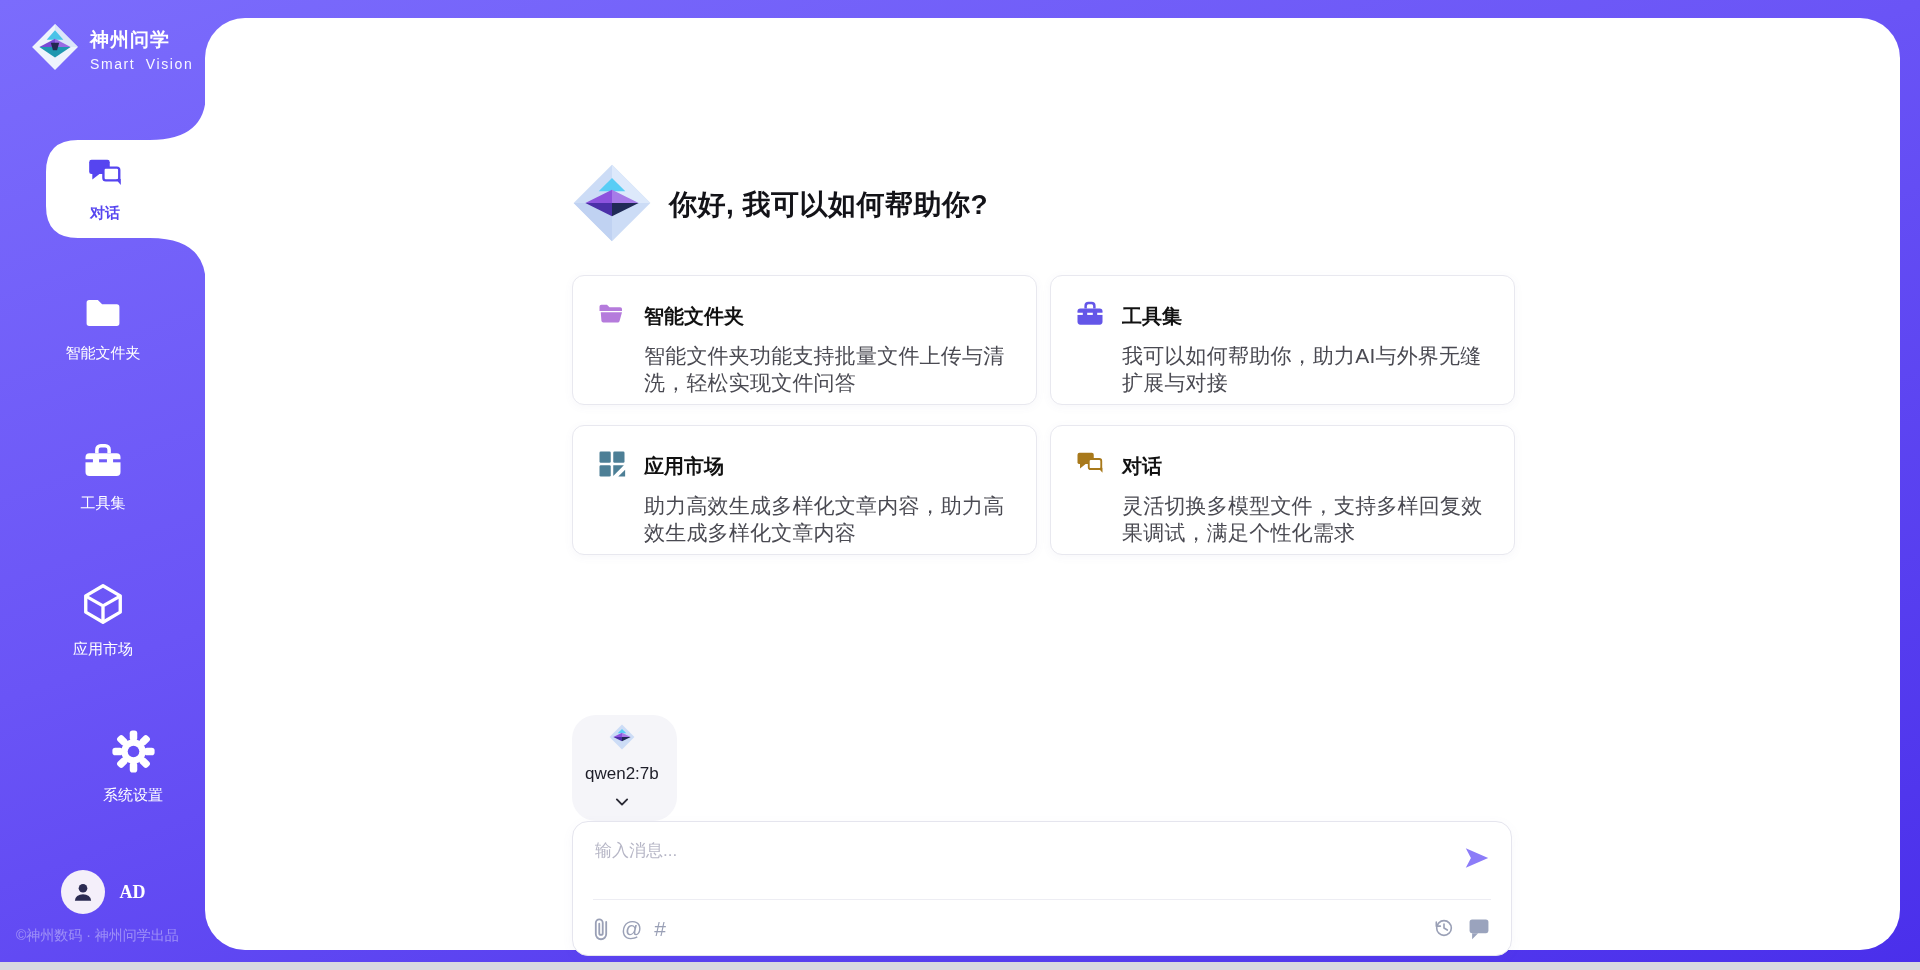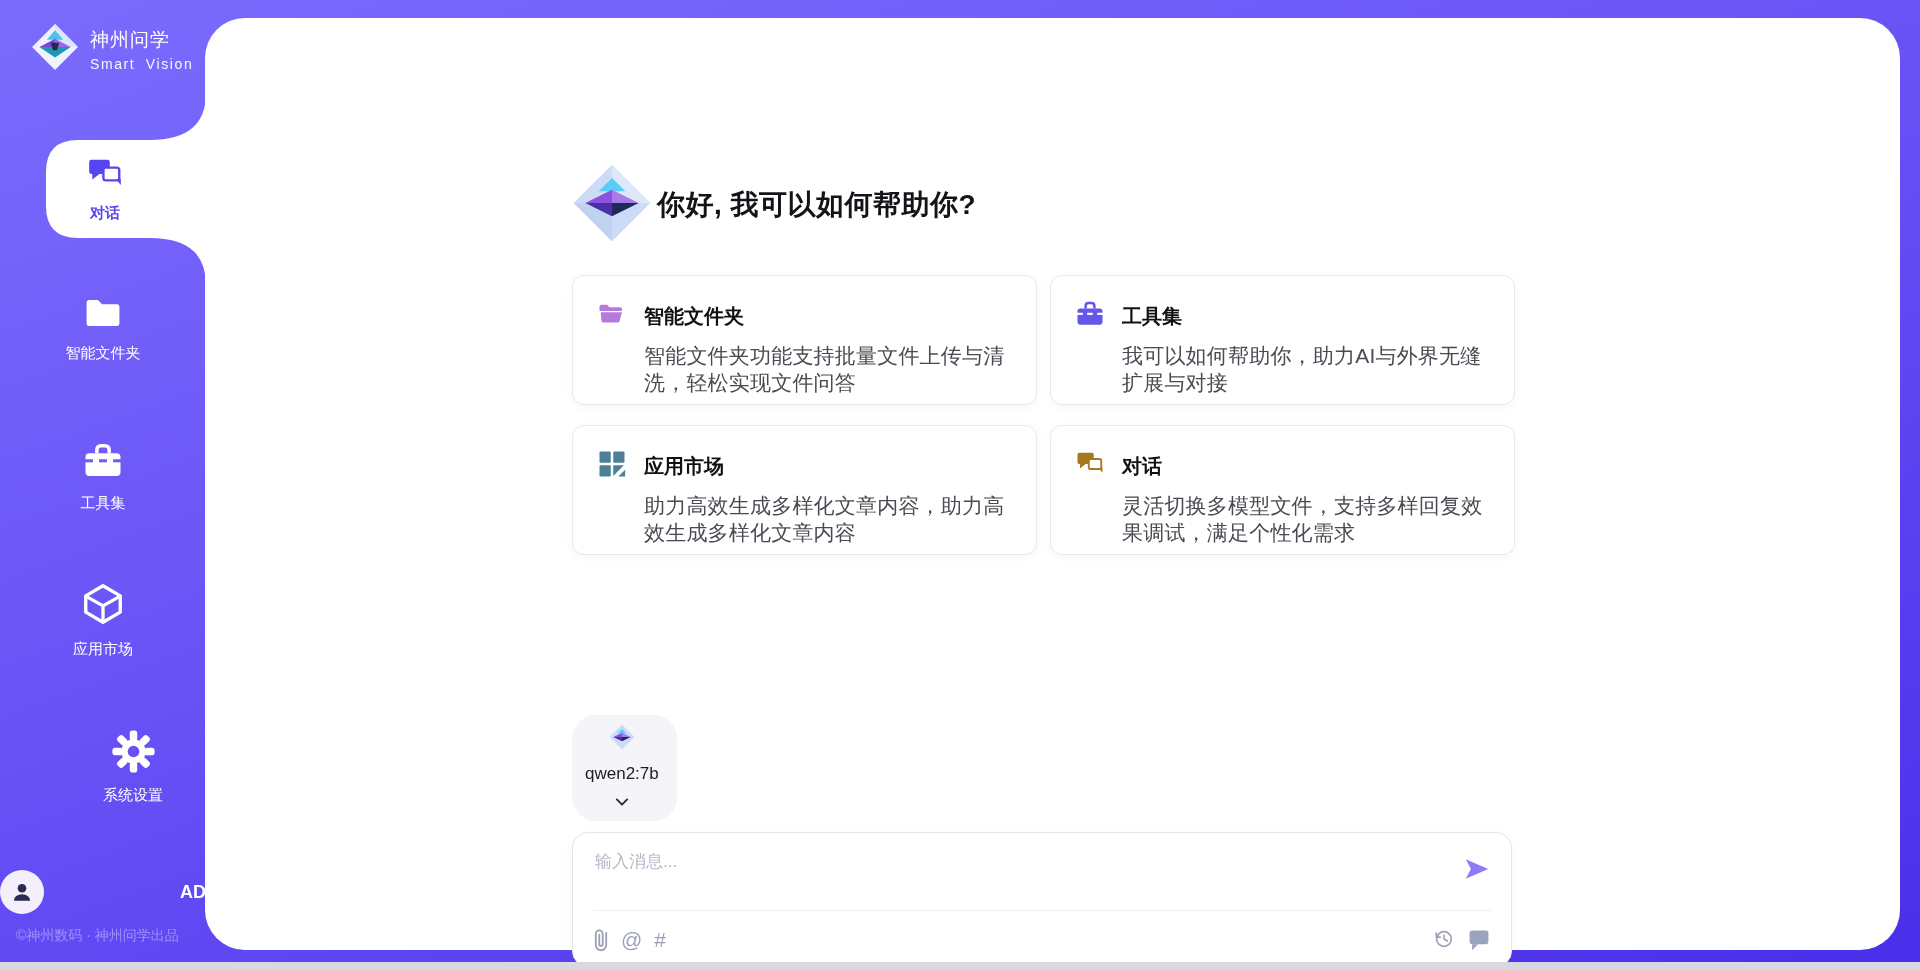"神州问学" .brand-text .brand-name { font-weight: 400 -> 700 }
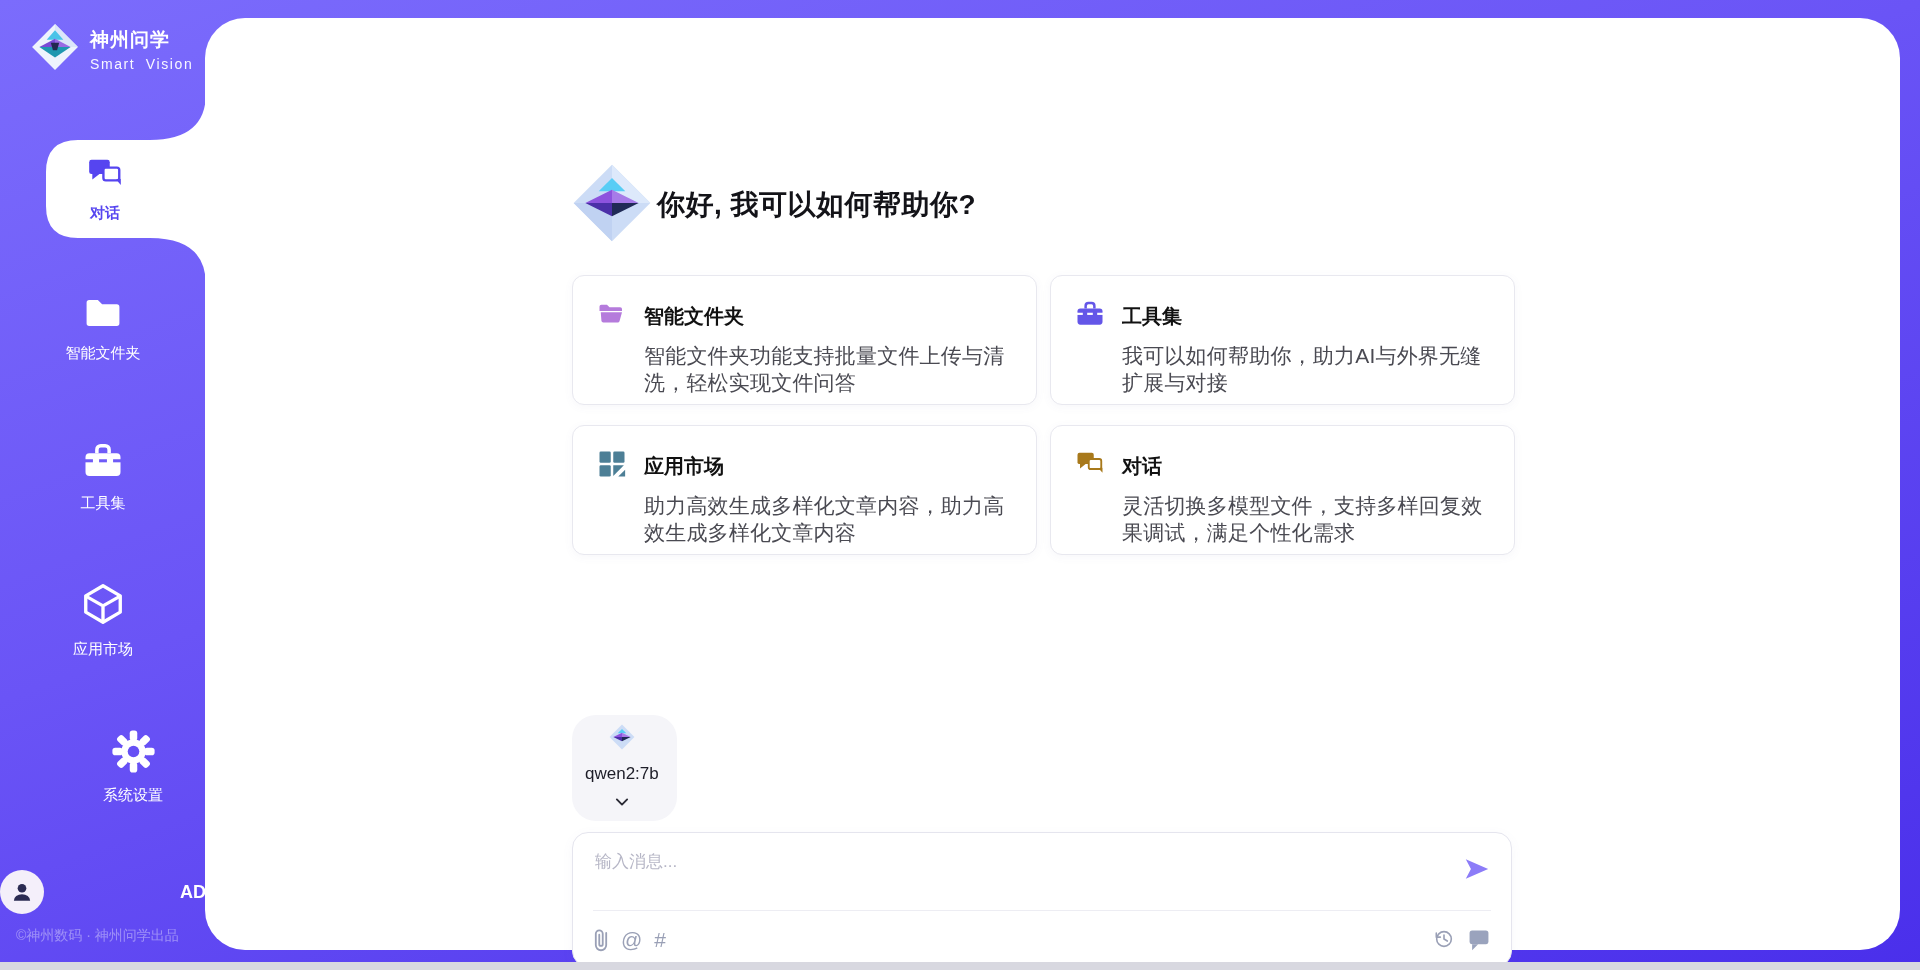"你好, 我可以如何帮助你?" .greet { gap: 5px -> 17px }
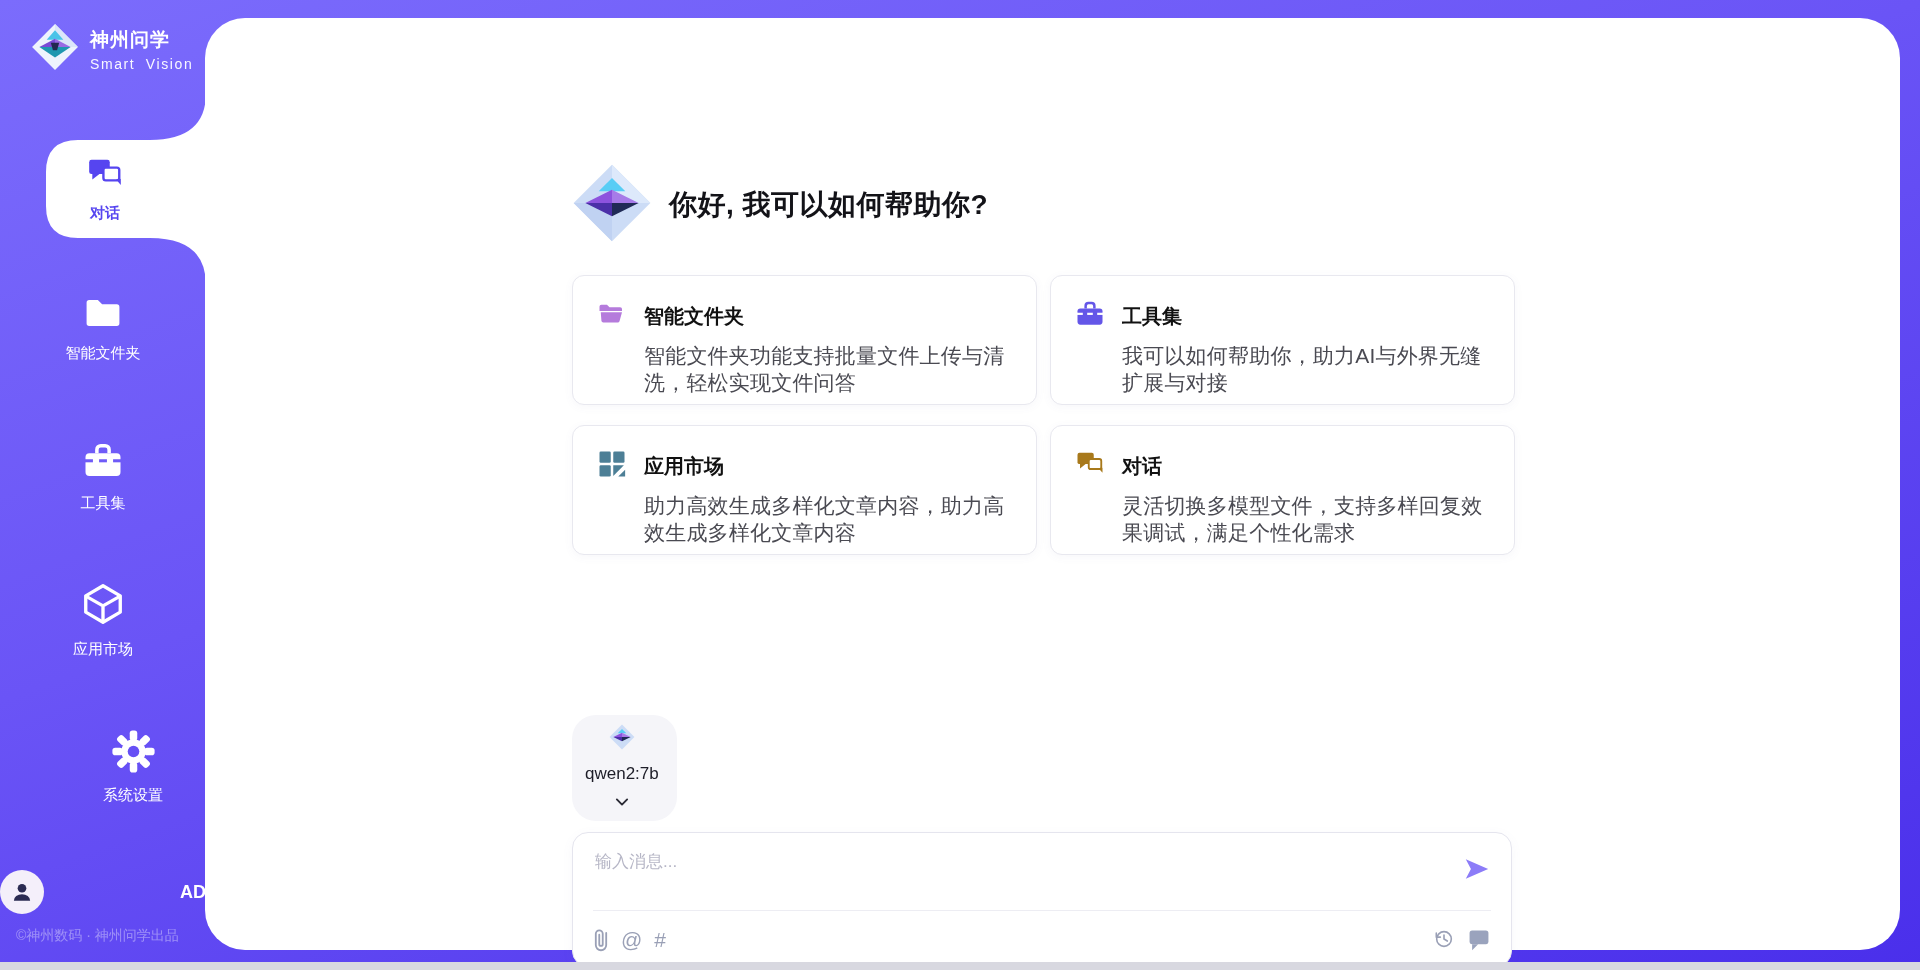"输入消息..." .composer { margin-top: 11px -> 0 }
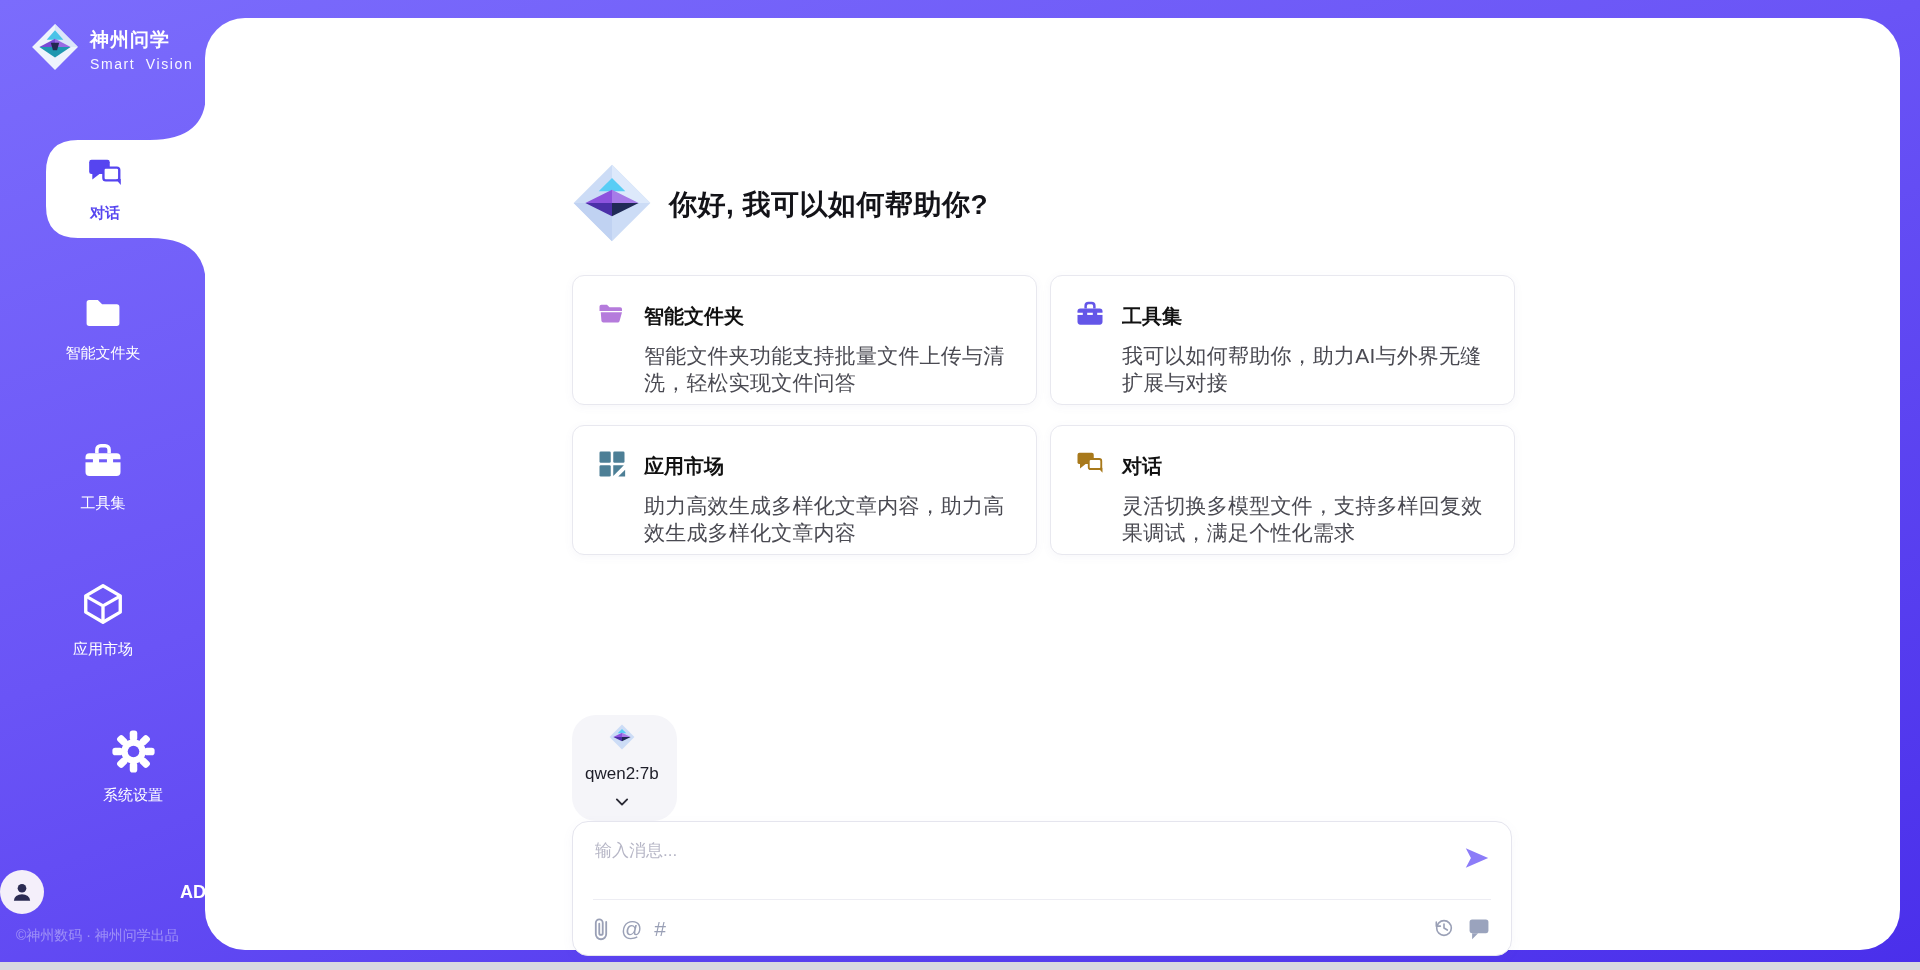"AD" .user-row { font-family: none -> Liberation Serif, serif; justify-content: space-between -> center }
